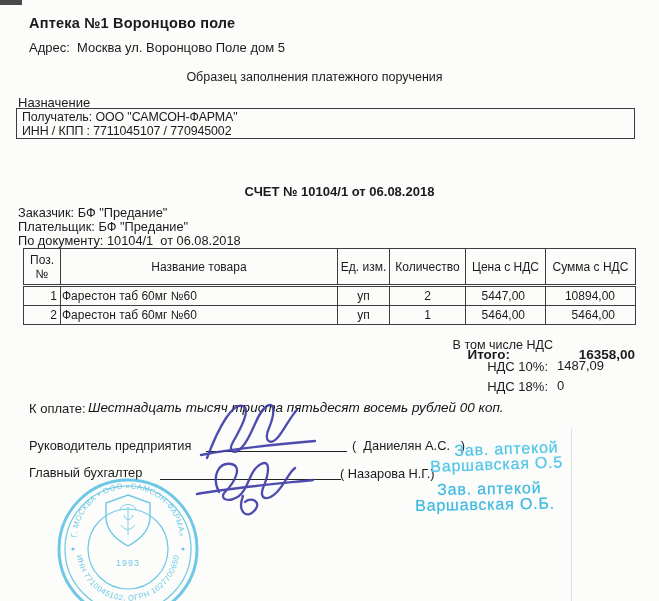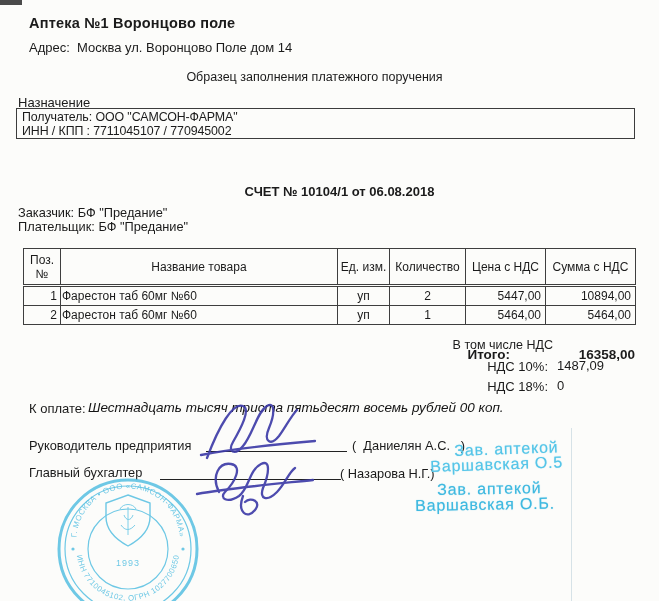"Адрес: Москва ул. Воронцово Поле" div.abs { text: 14 -> 5 }
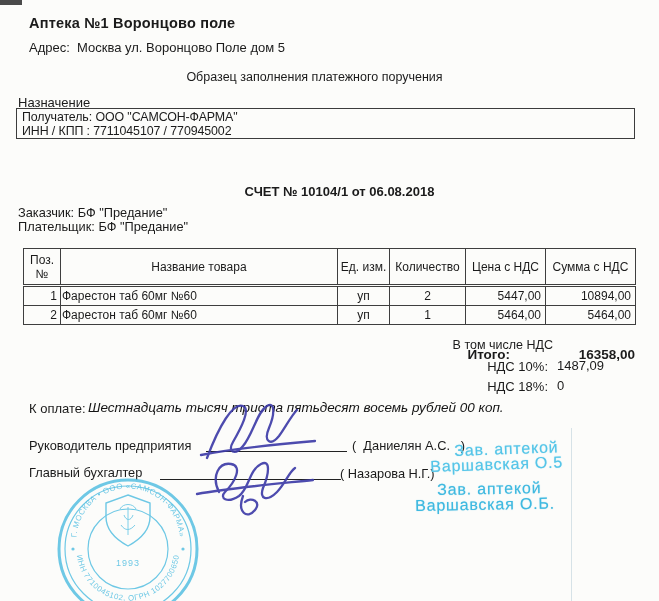"По документу: 10104/1 от 06.08.2018" div.abs { html: none -> <div>По документу: 10104/1 от 06.08.2018</div> }
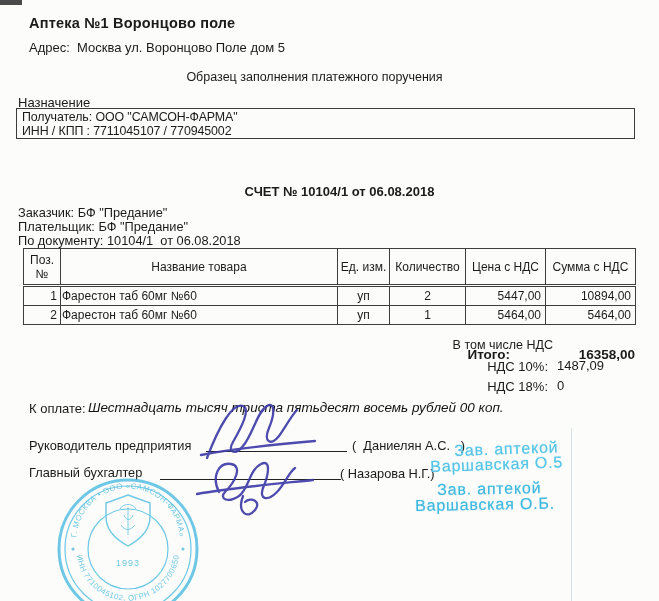"5447,00" td.c-price,td.c-sum { padding-right: 4px -> 20px }
